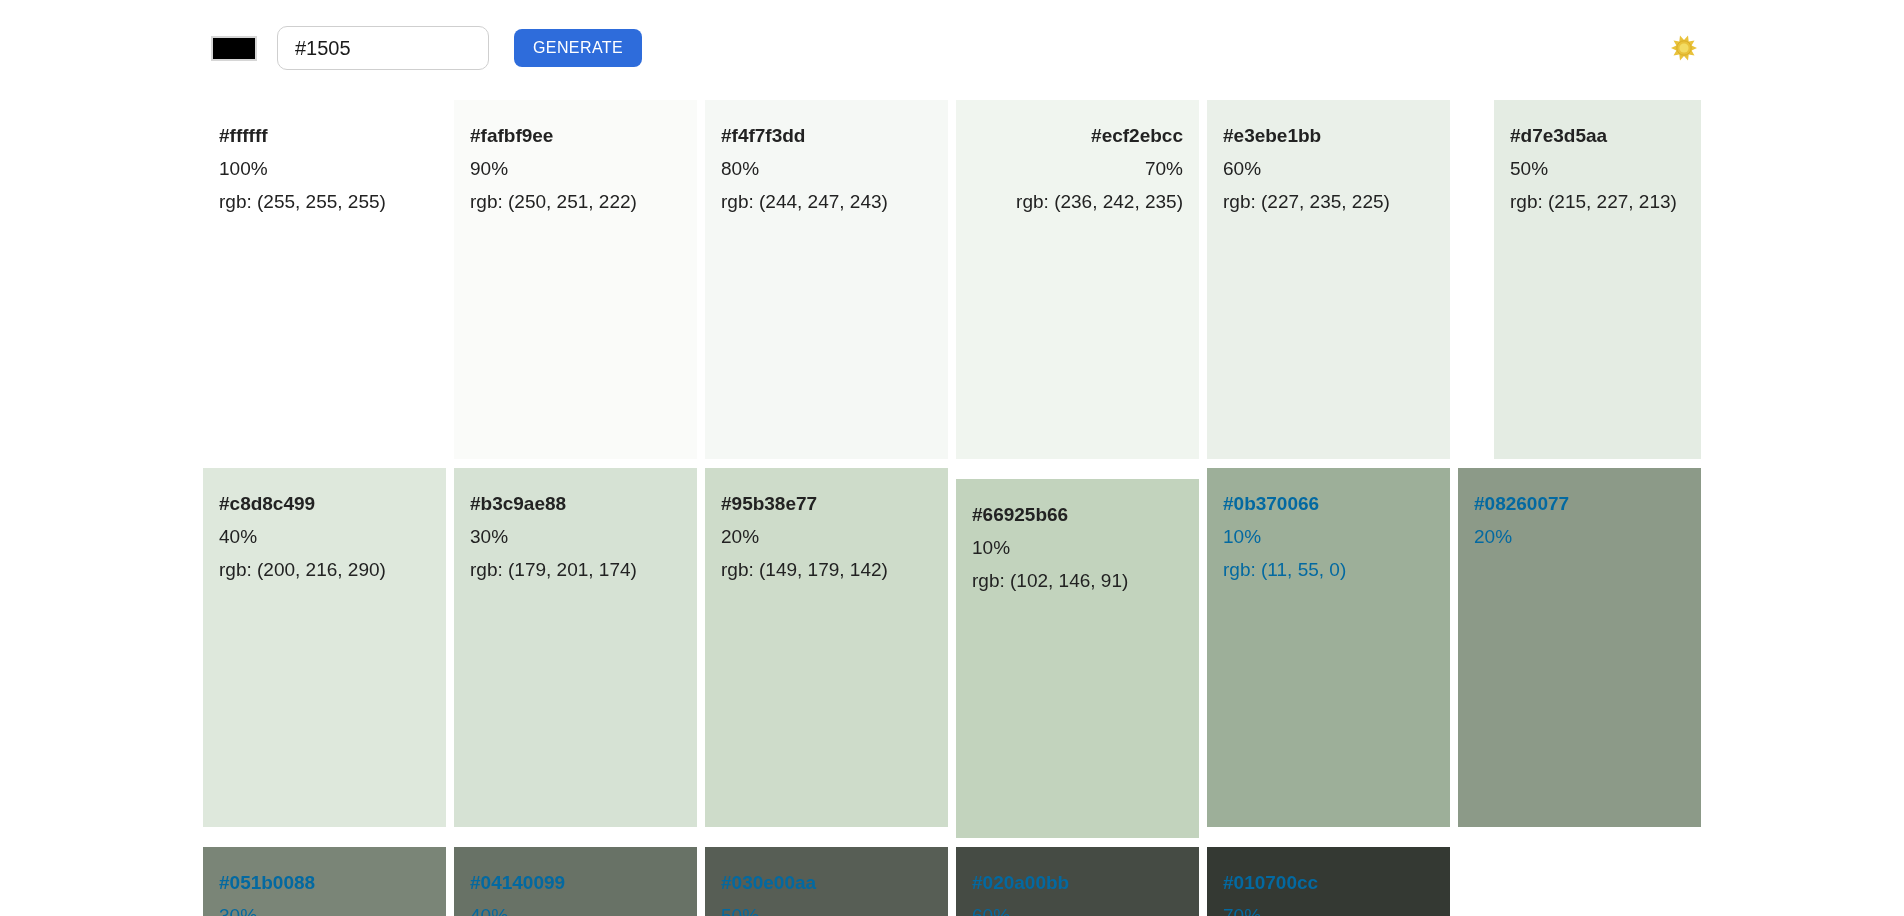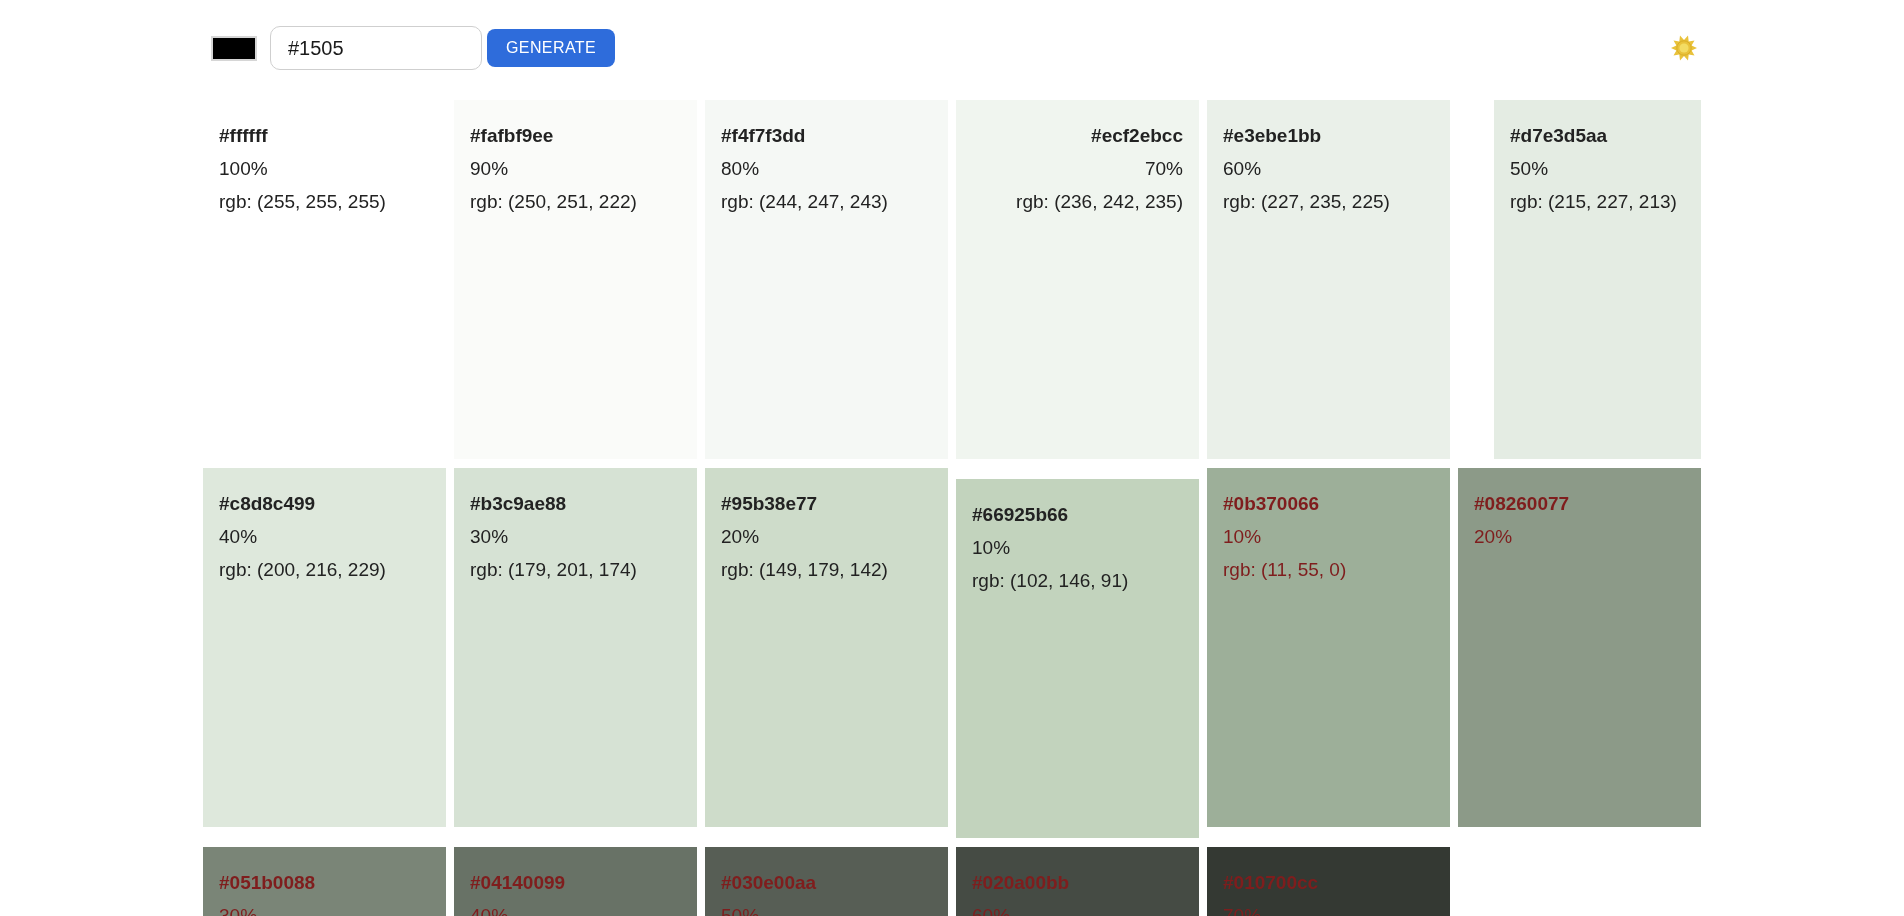"#1505" .hex-input { margin-left: 13px -> 20px }
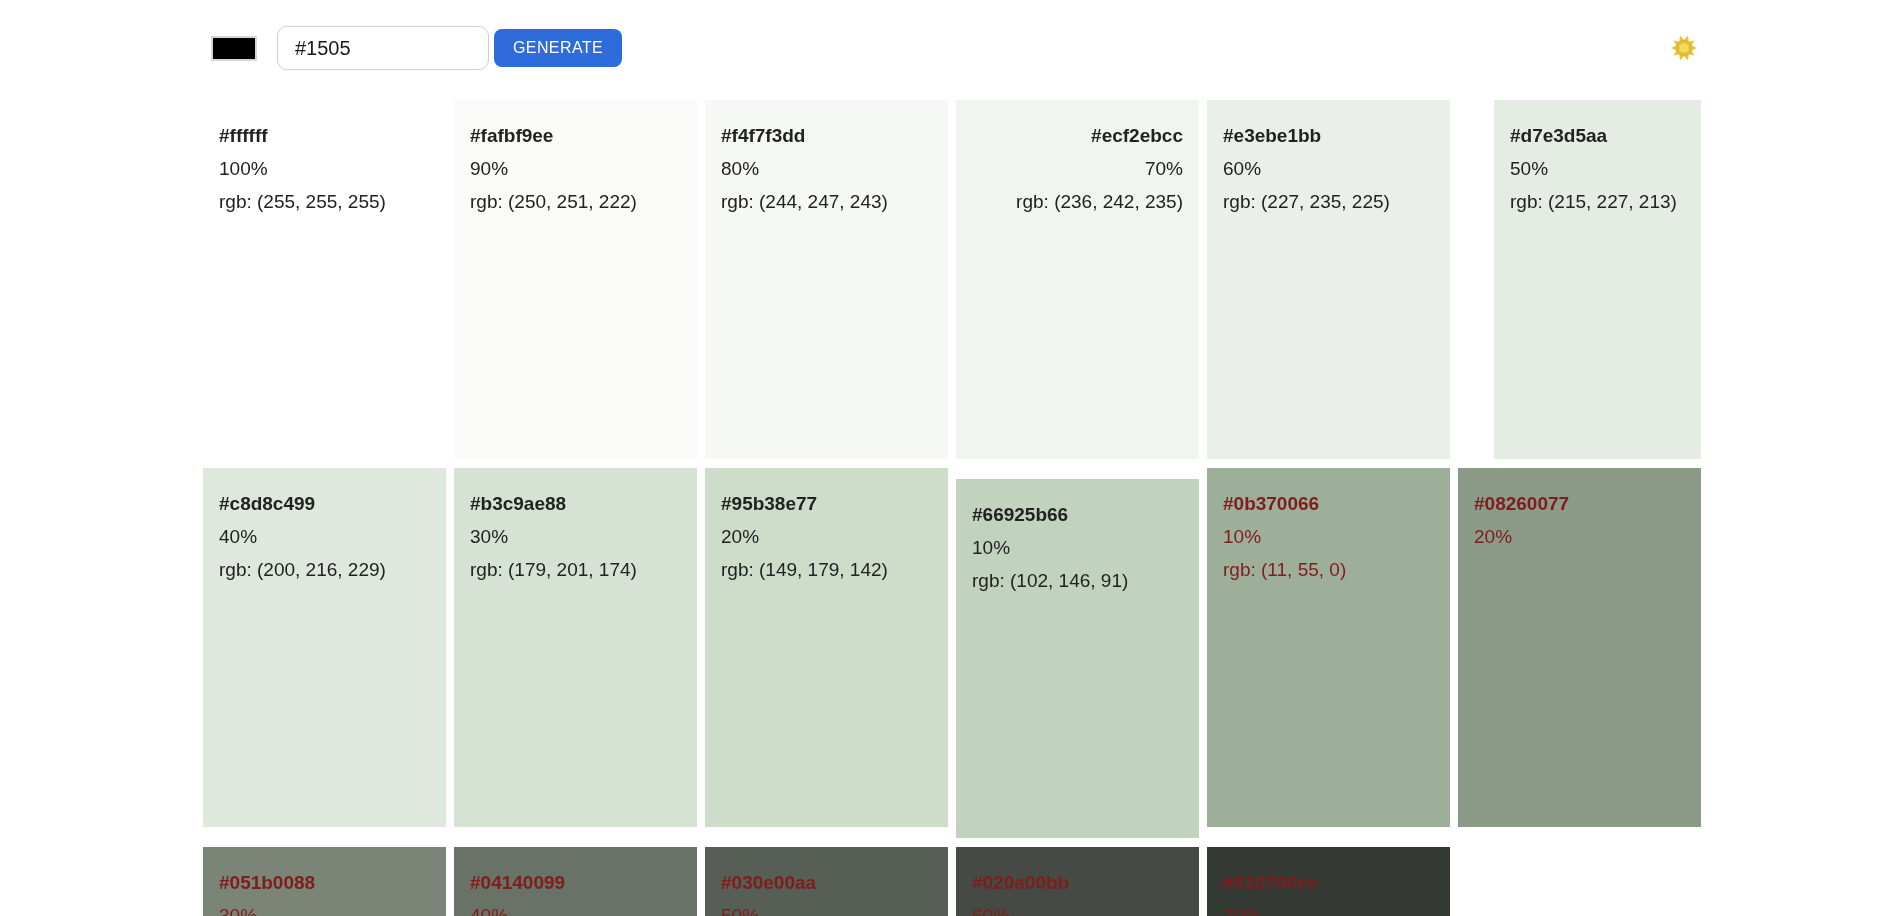"GENERATE" .generate-btn { margin-left: 5px -> 25px }
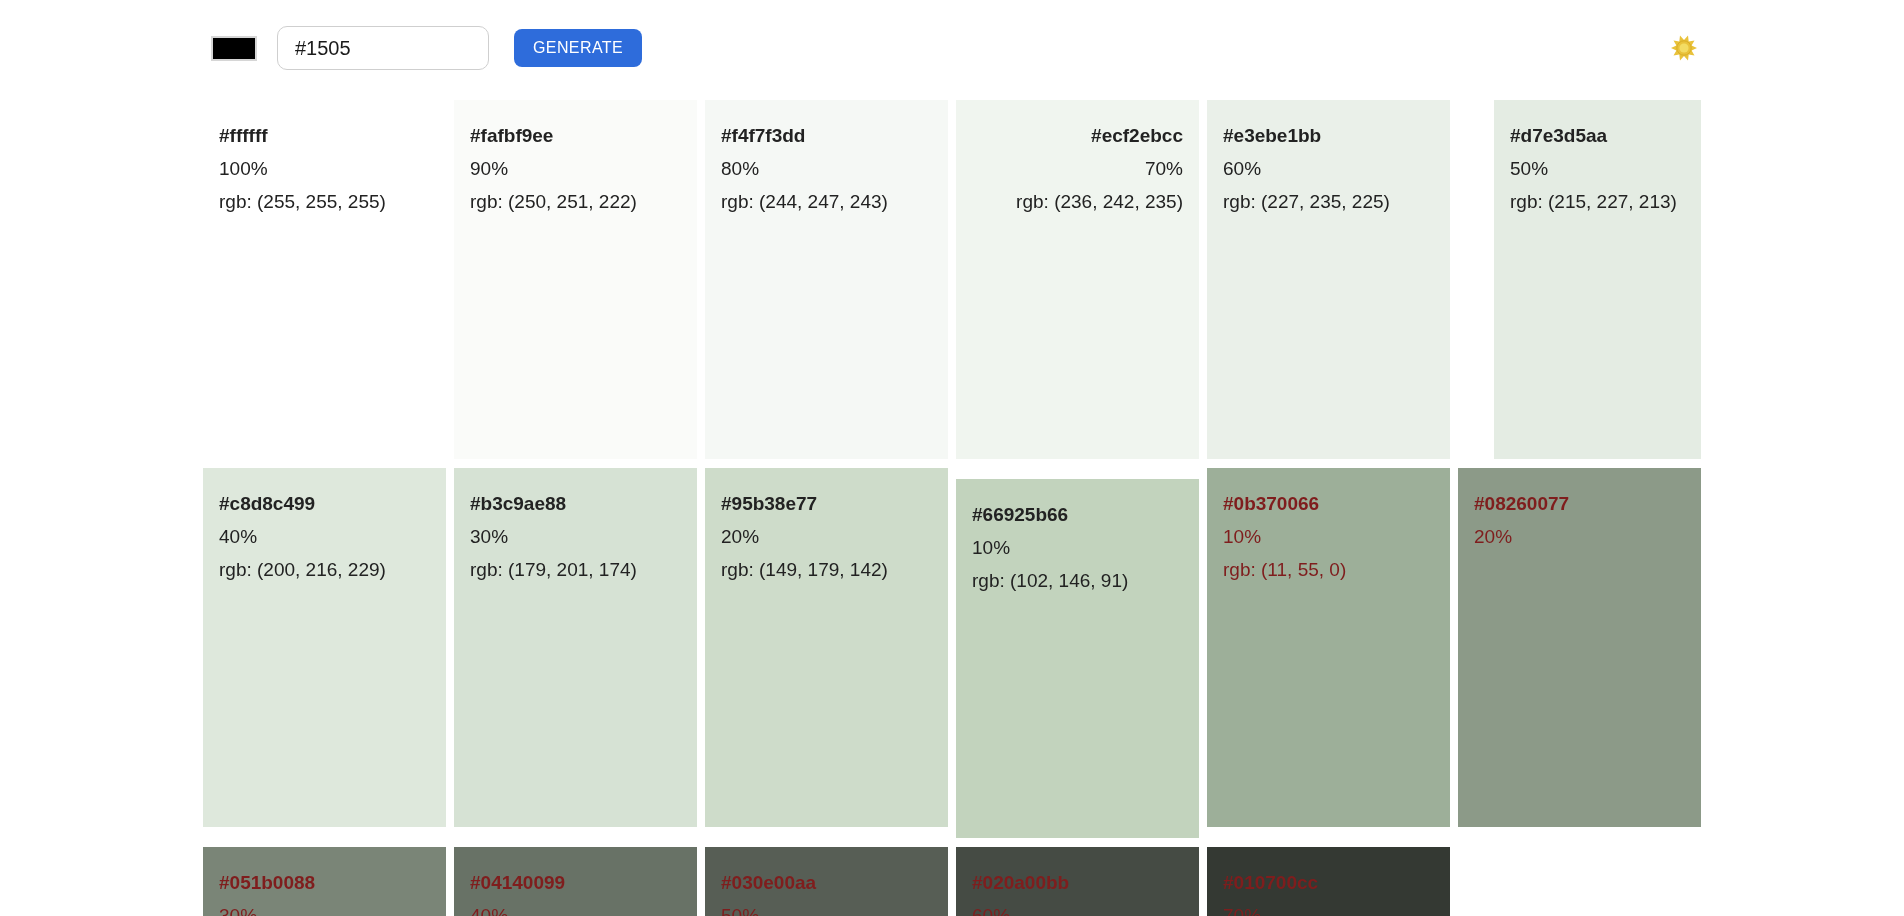"#0b370066" .card.light { color: #7f1d1d -> #0369a1 }
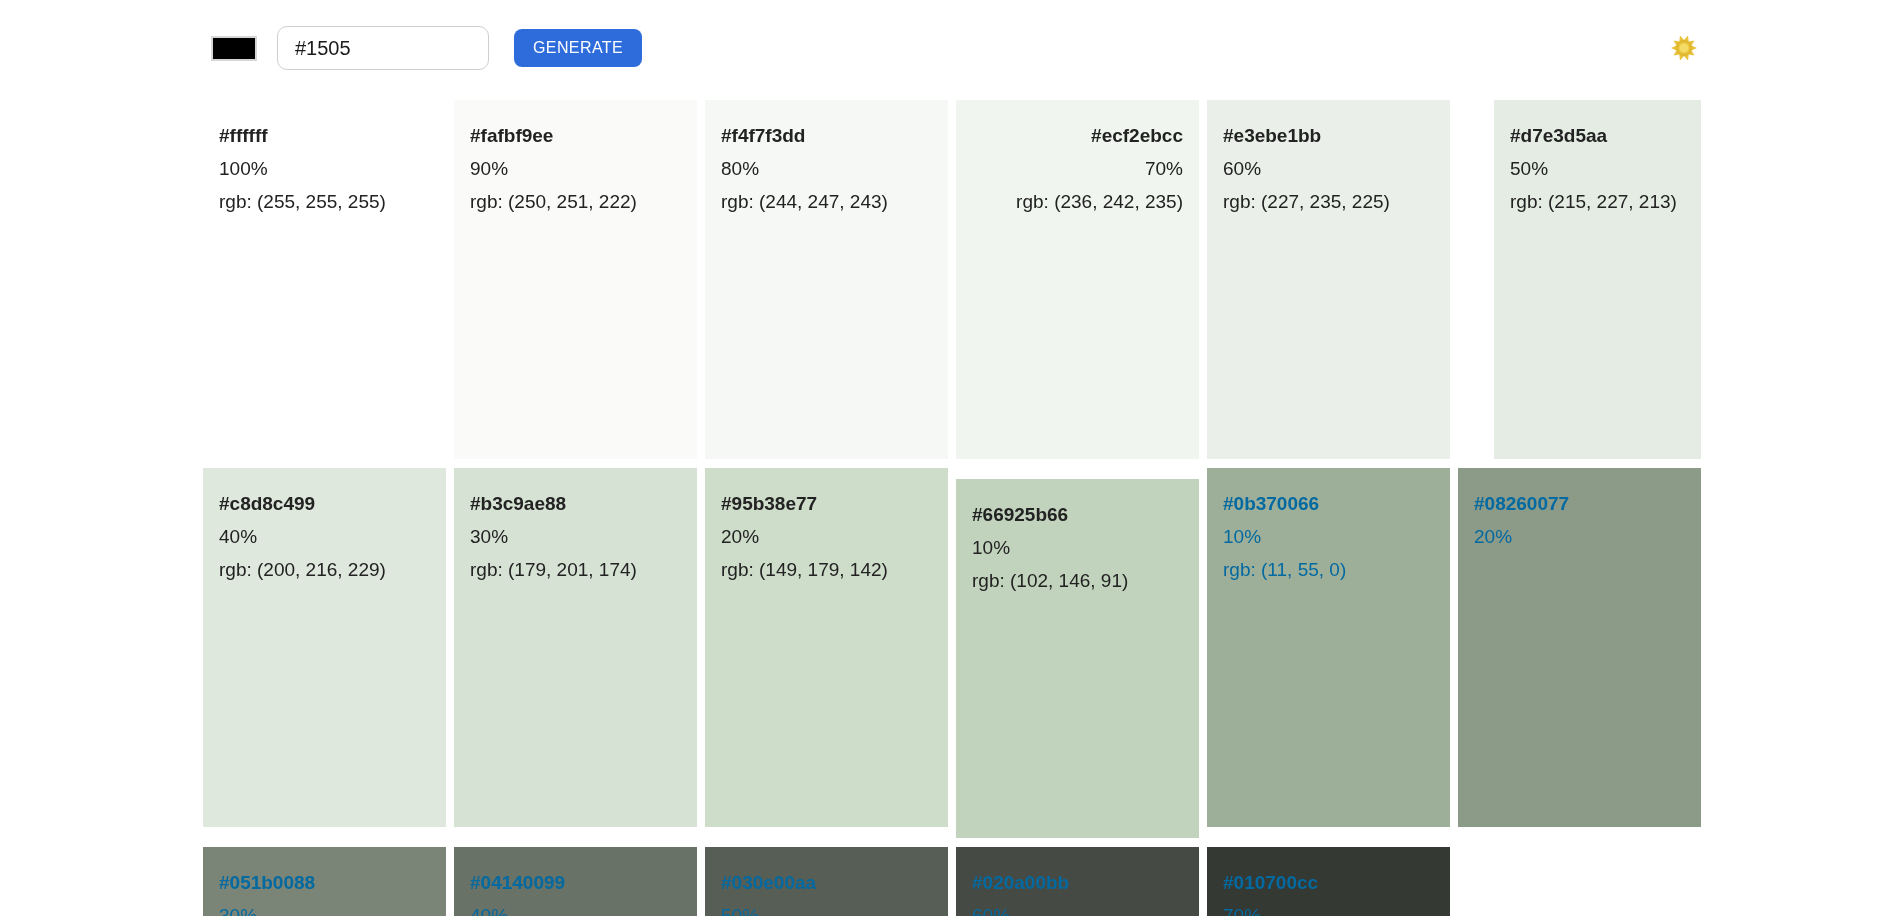"rgb: (200, 216, 229)" div.rgb { text: 229 -> 290 }
